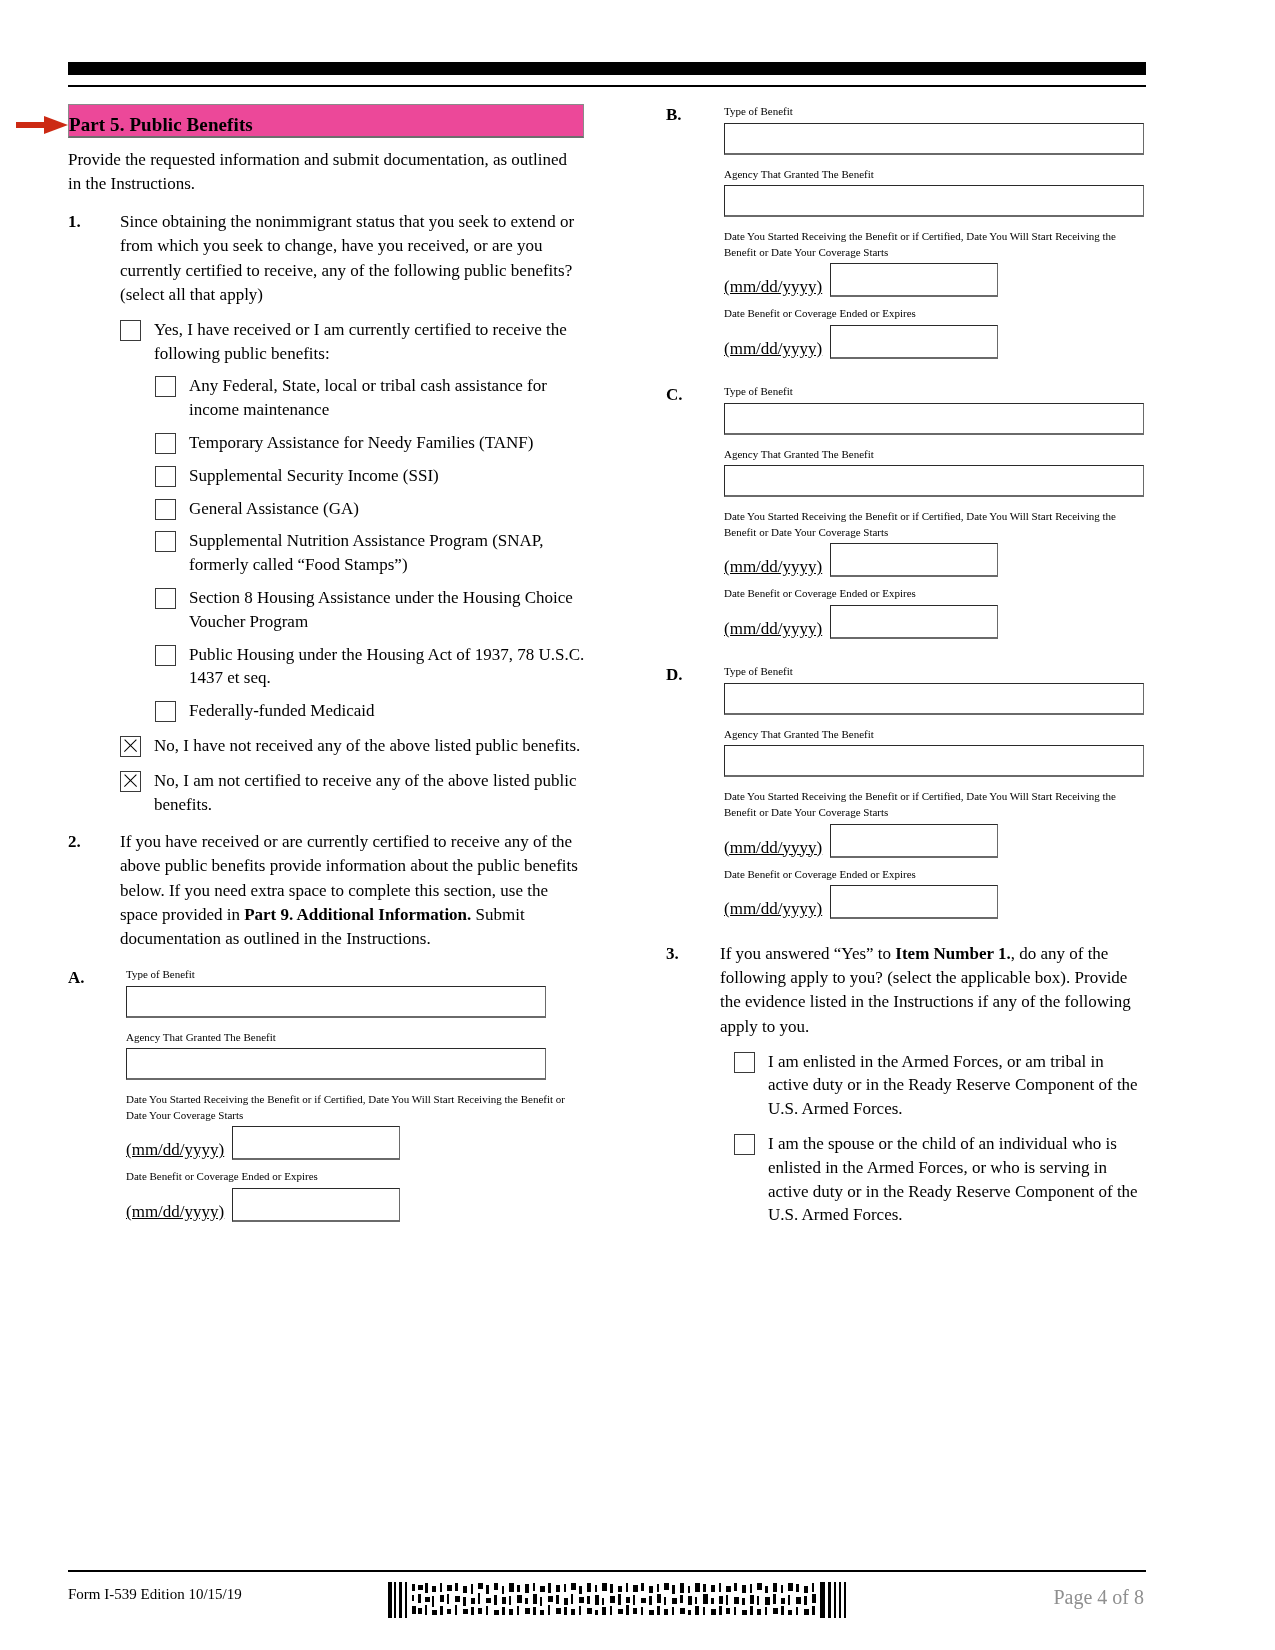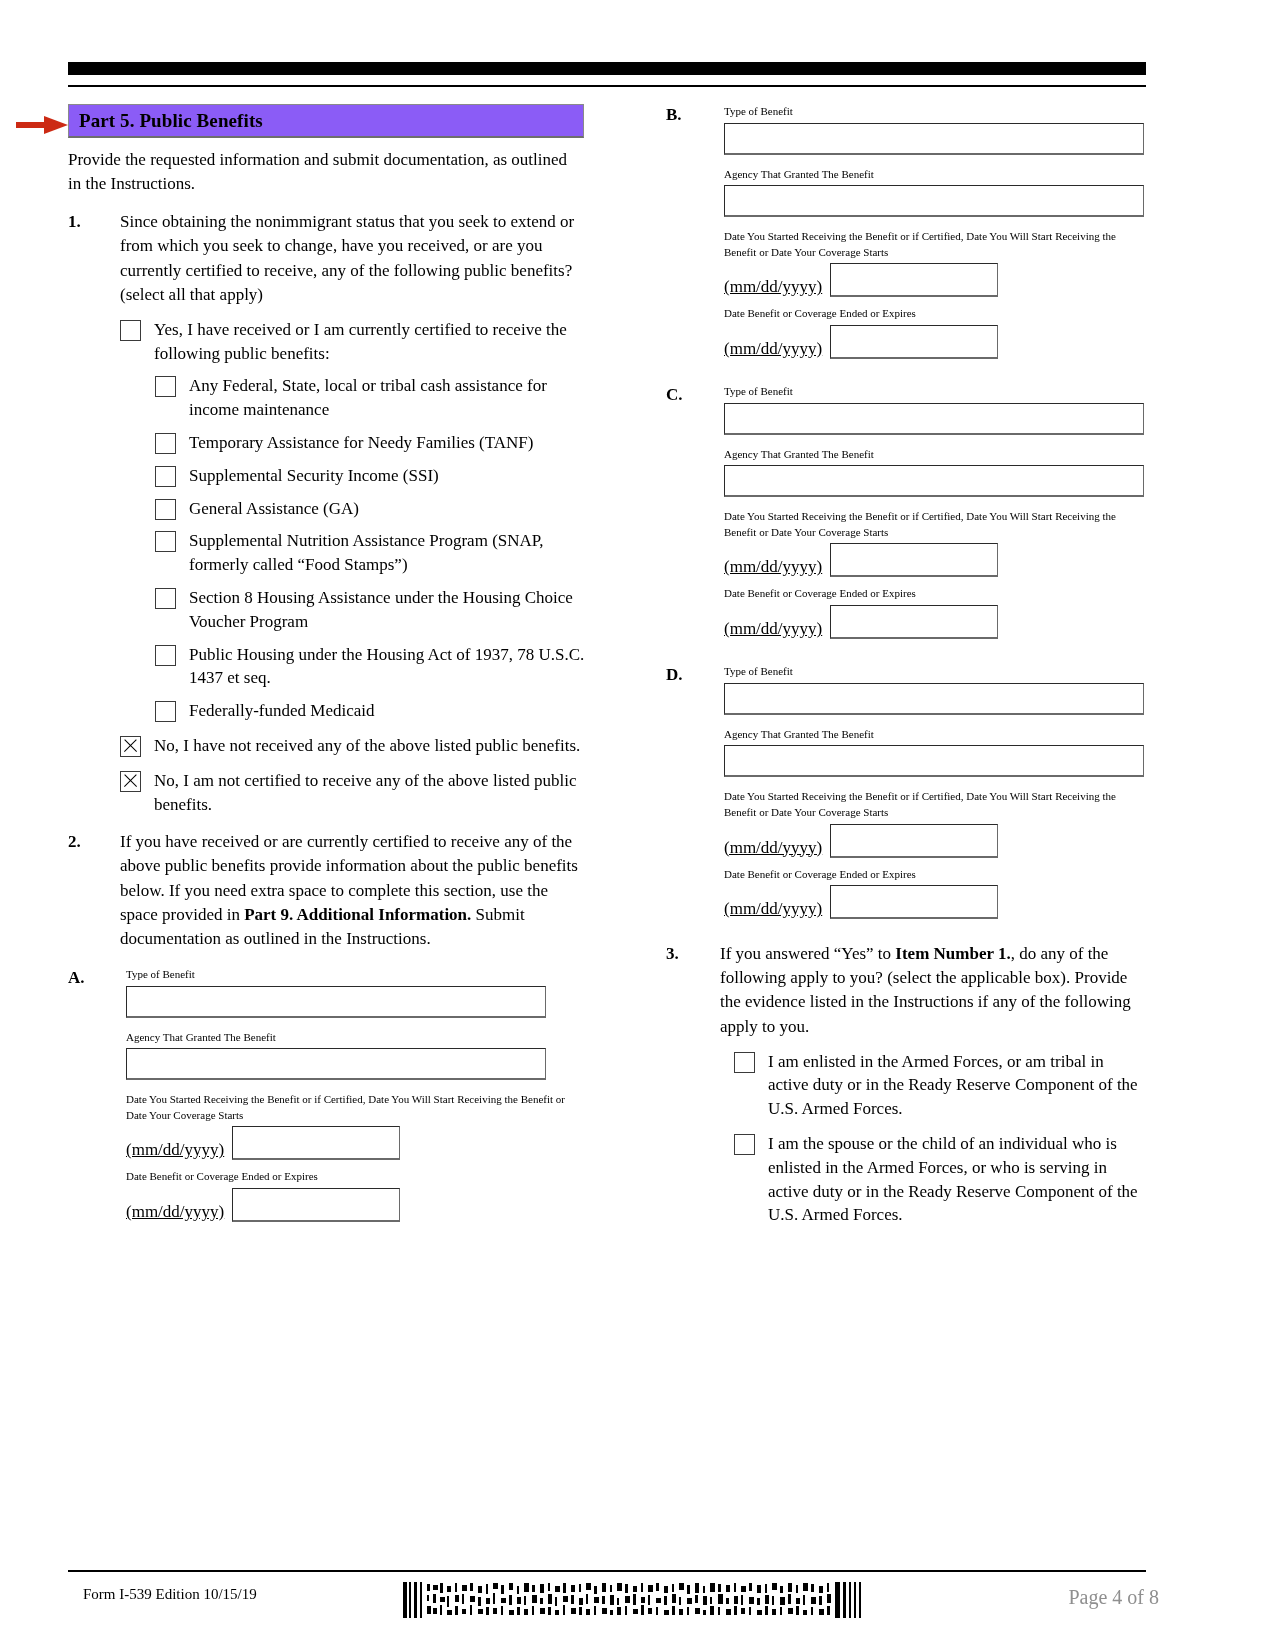"Part 5. Public Benefits" .part-header { align-items: center -> flex-end; background: #8b5cf6 -> #ec4899; padding-left: 10px -> none }
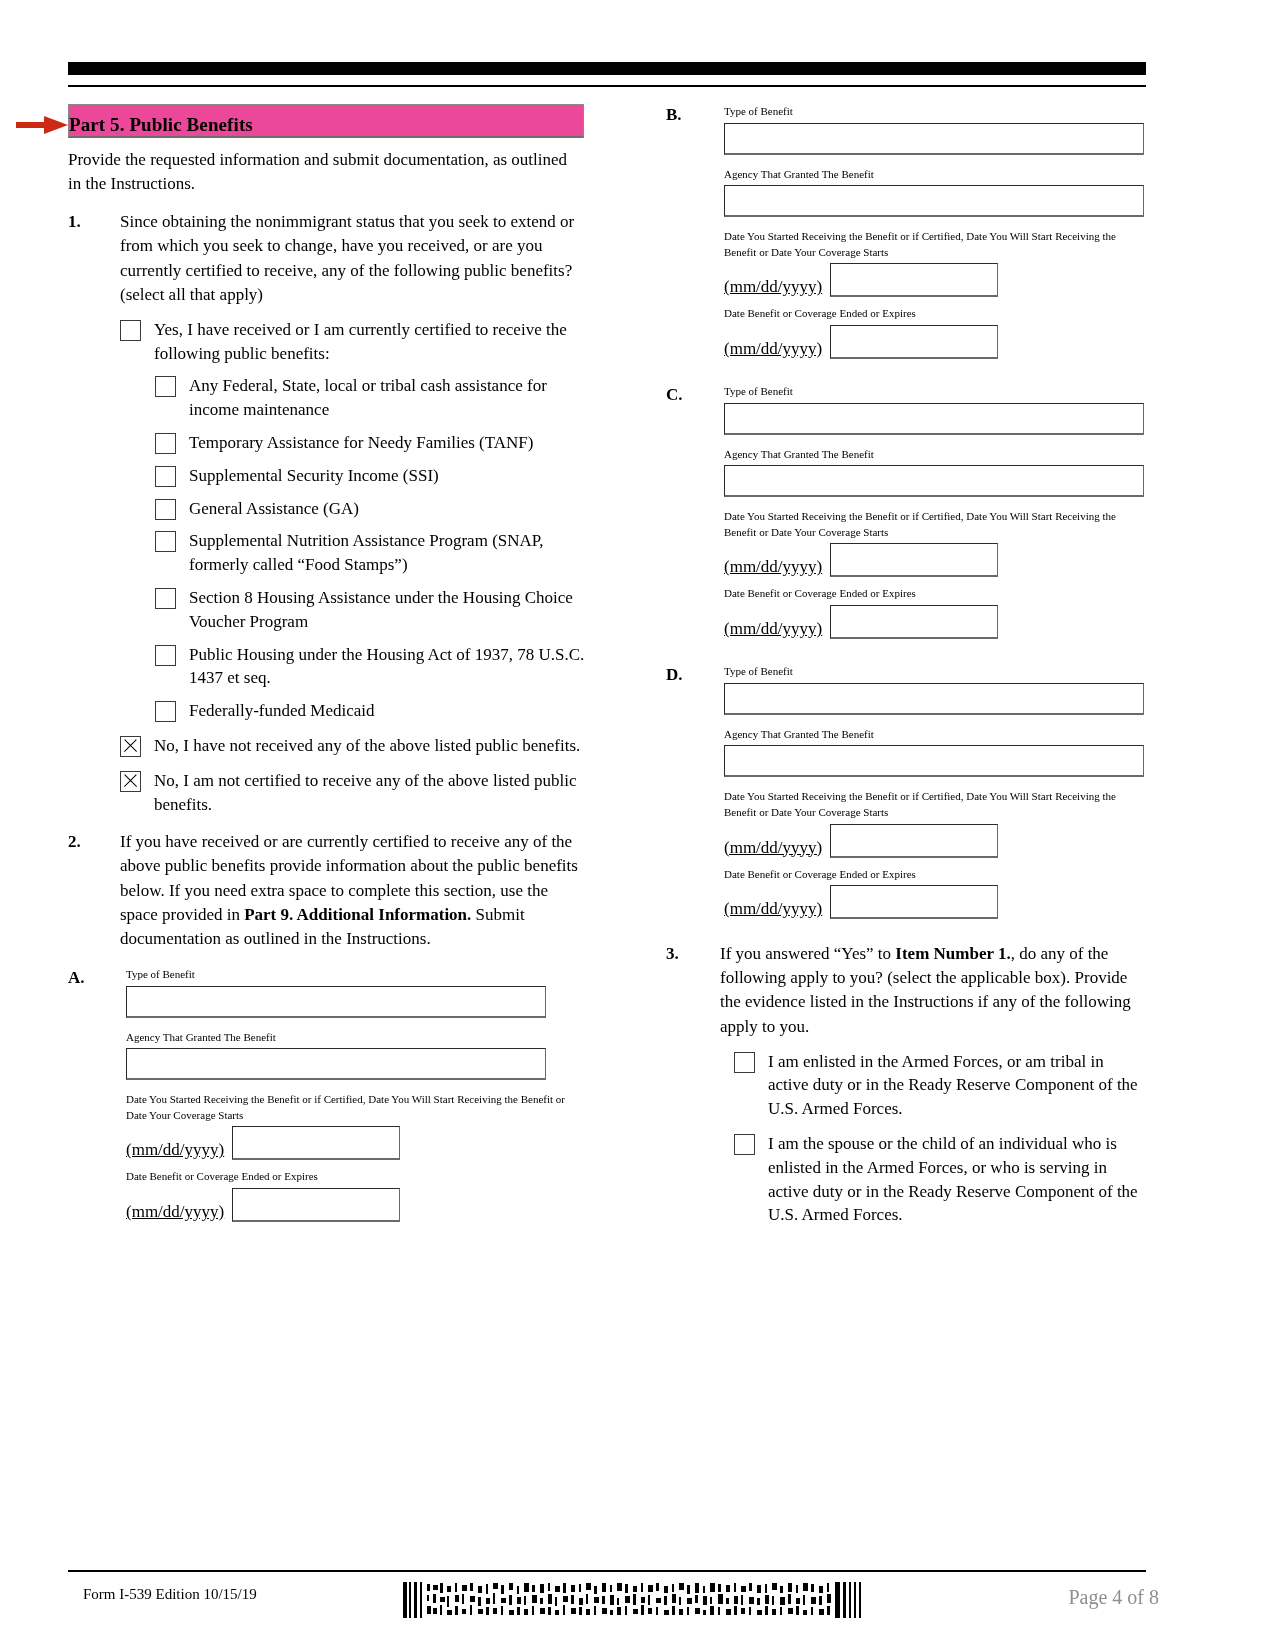"Form I-539 Edition 10/15/19" .footer { left: 83px -> 68px }
